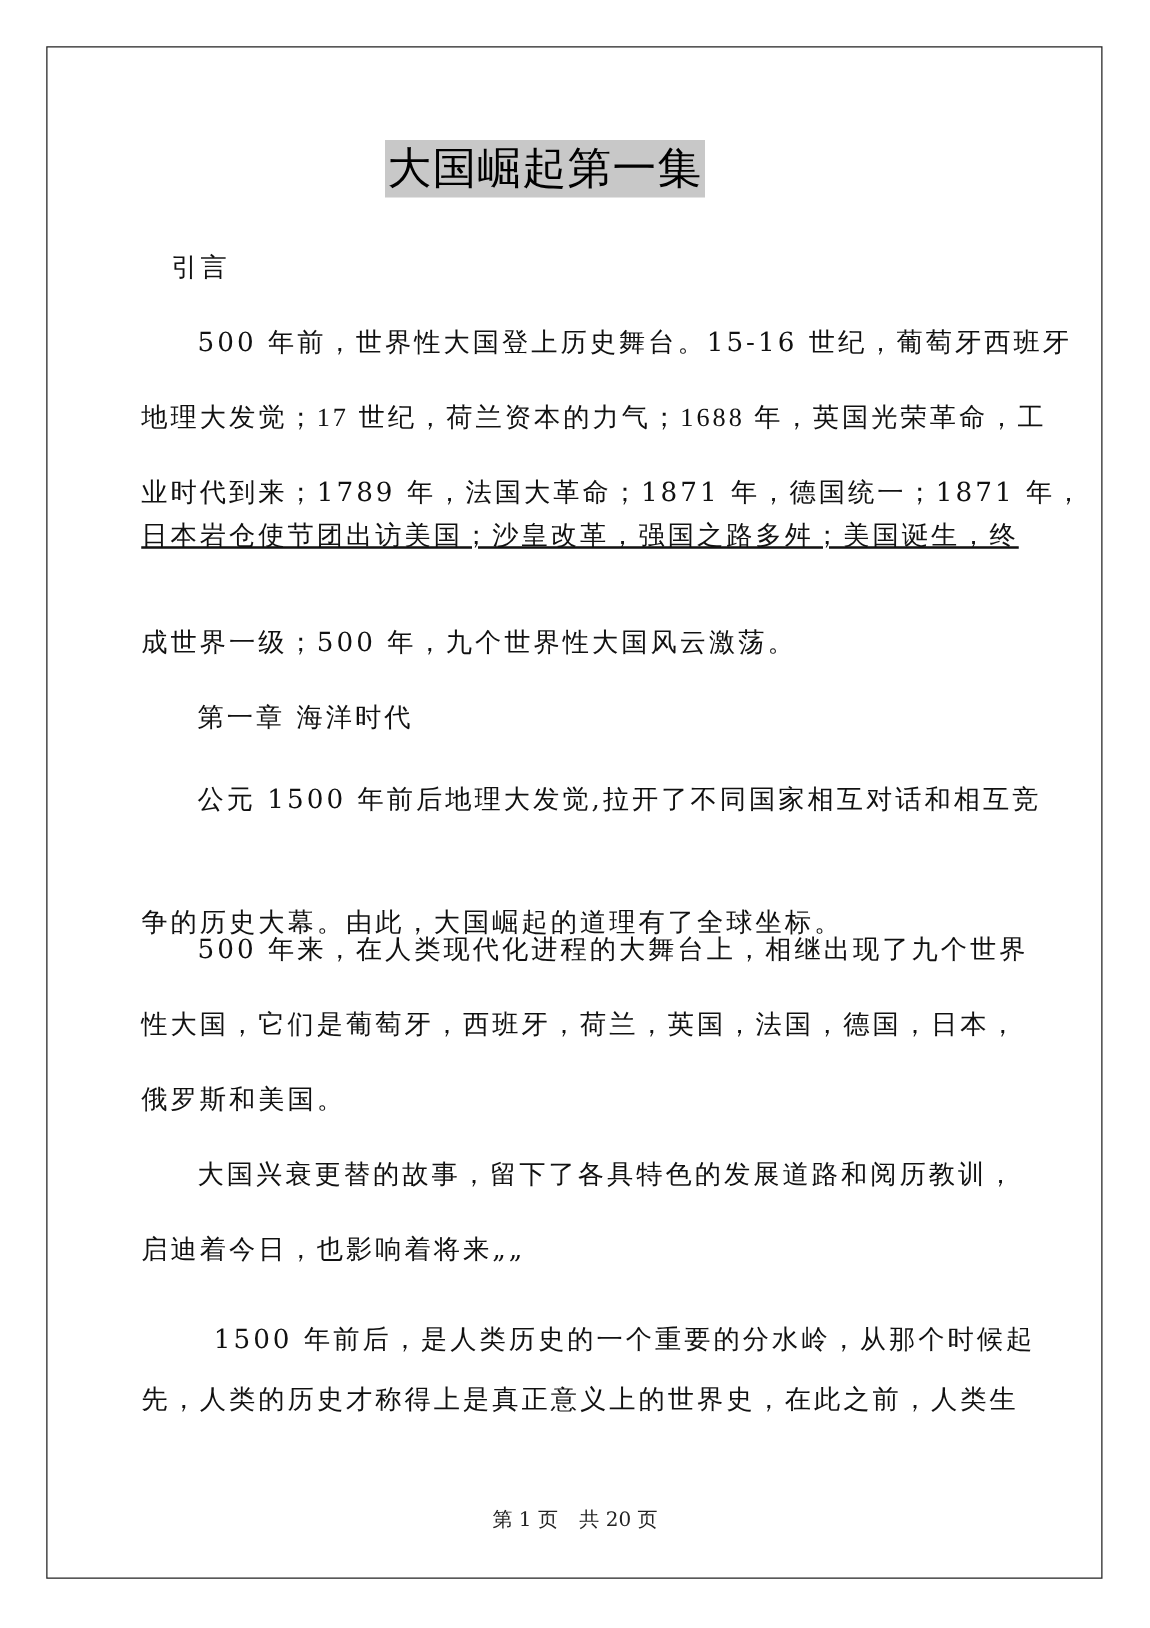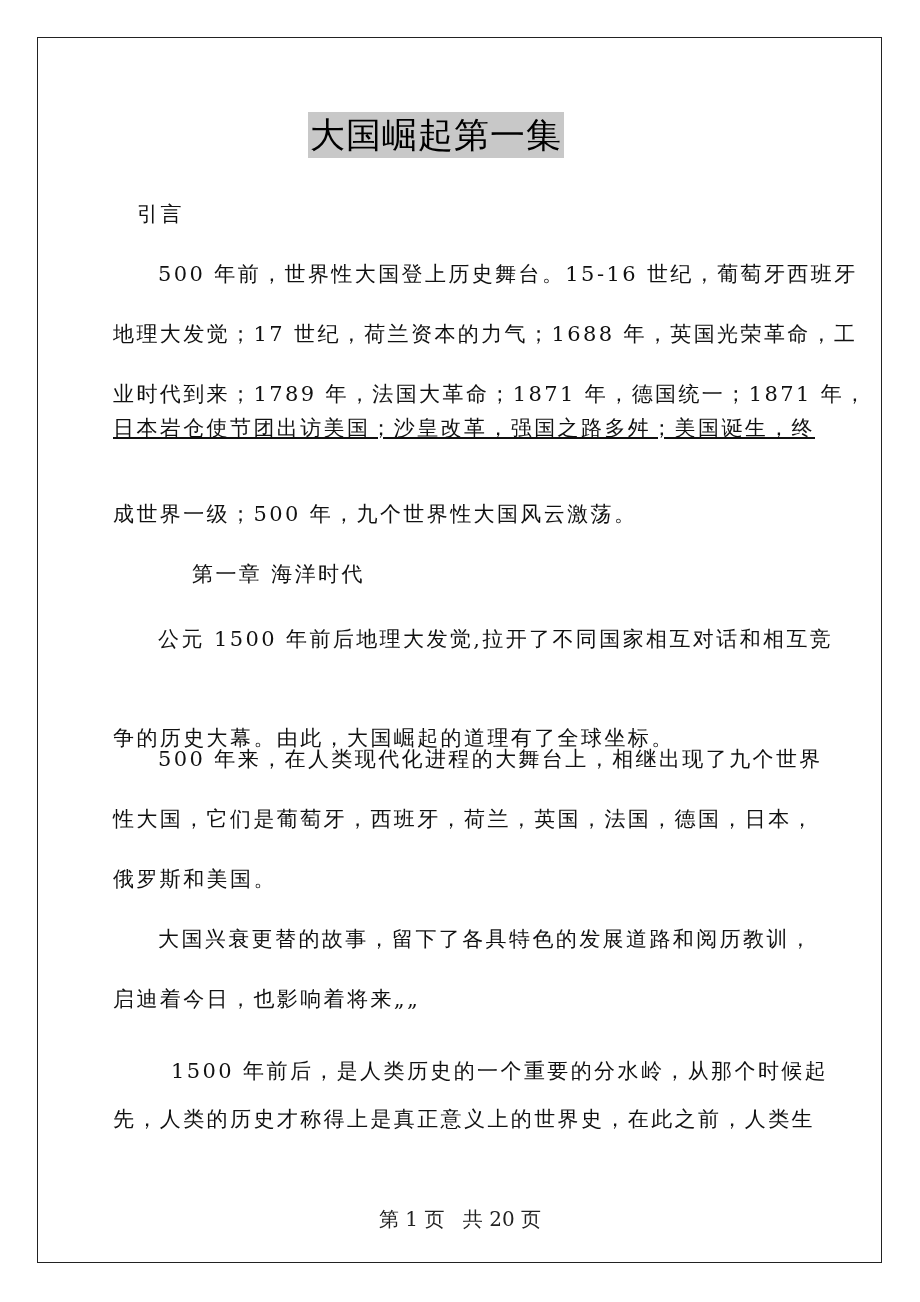"地理大发觉；17 世纪，荷兰资本的力气；1688 年，英国光荣革命，工" div.line { font-family: none -> Liberation Serif, serif }
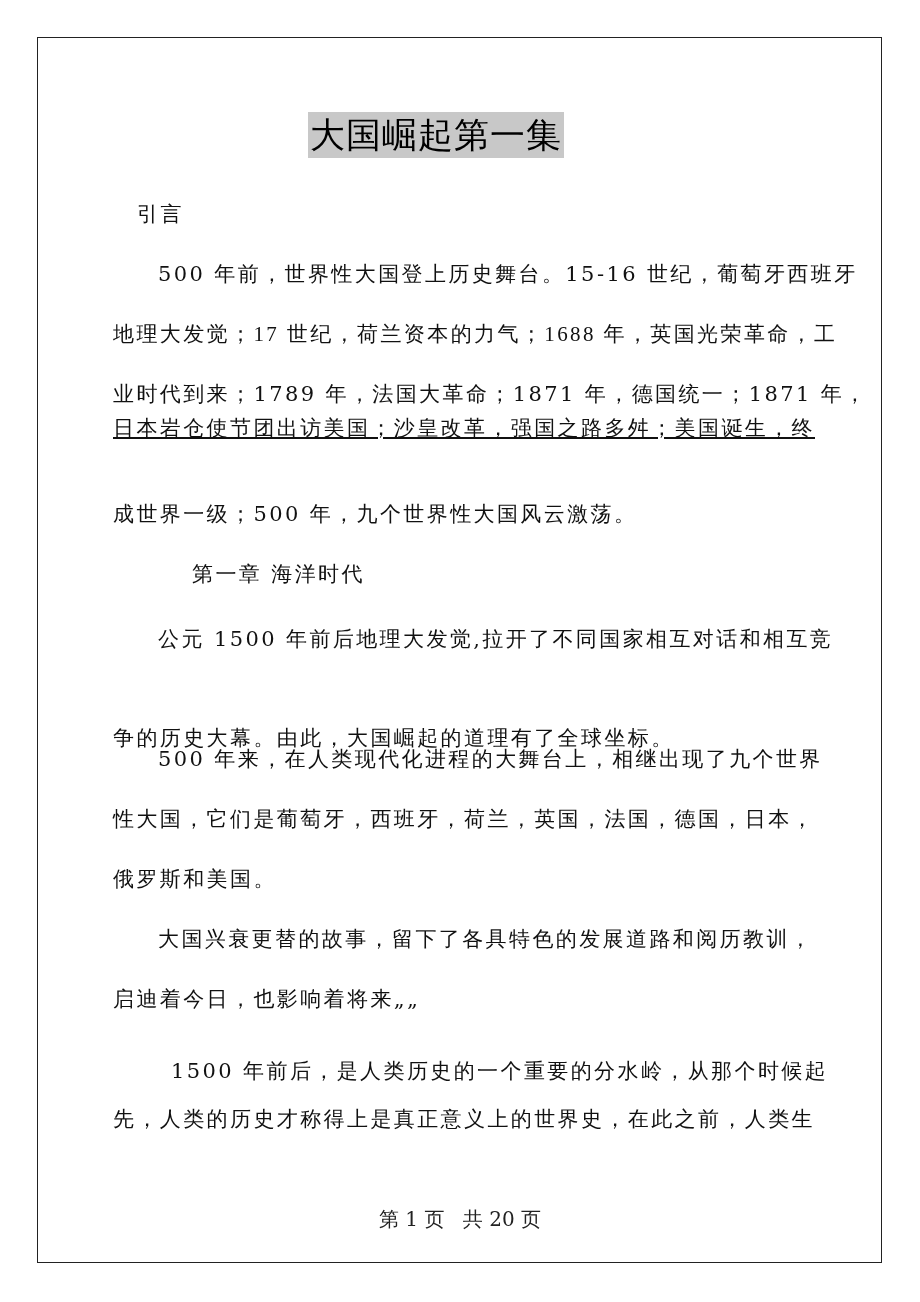"第一章 海洋时代" div.line { margin-left: 34px -> none }
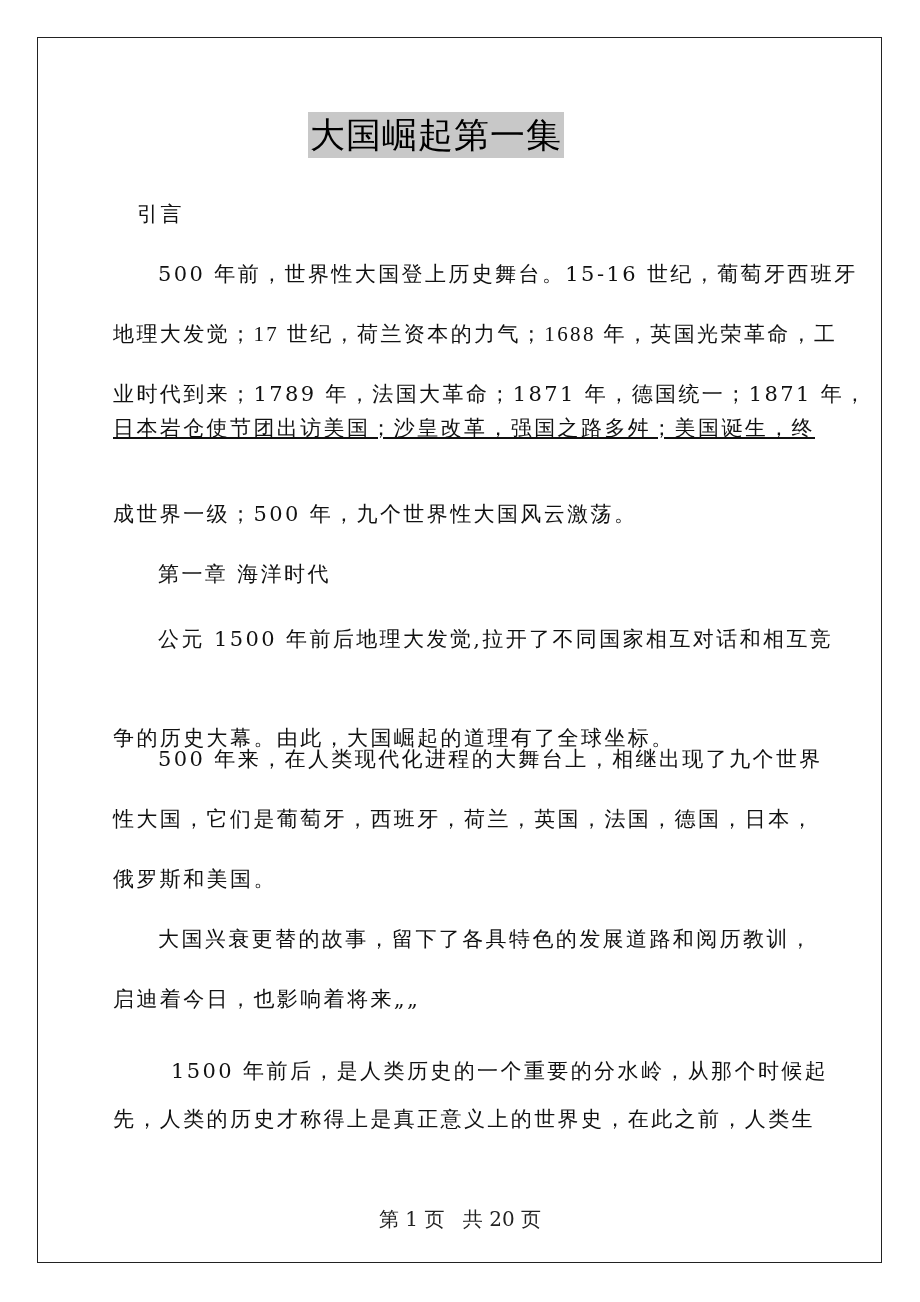"第 1 页 共 20" .footer { font-size: 20px -> 16px }
